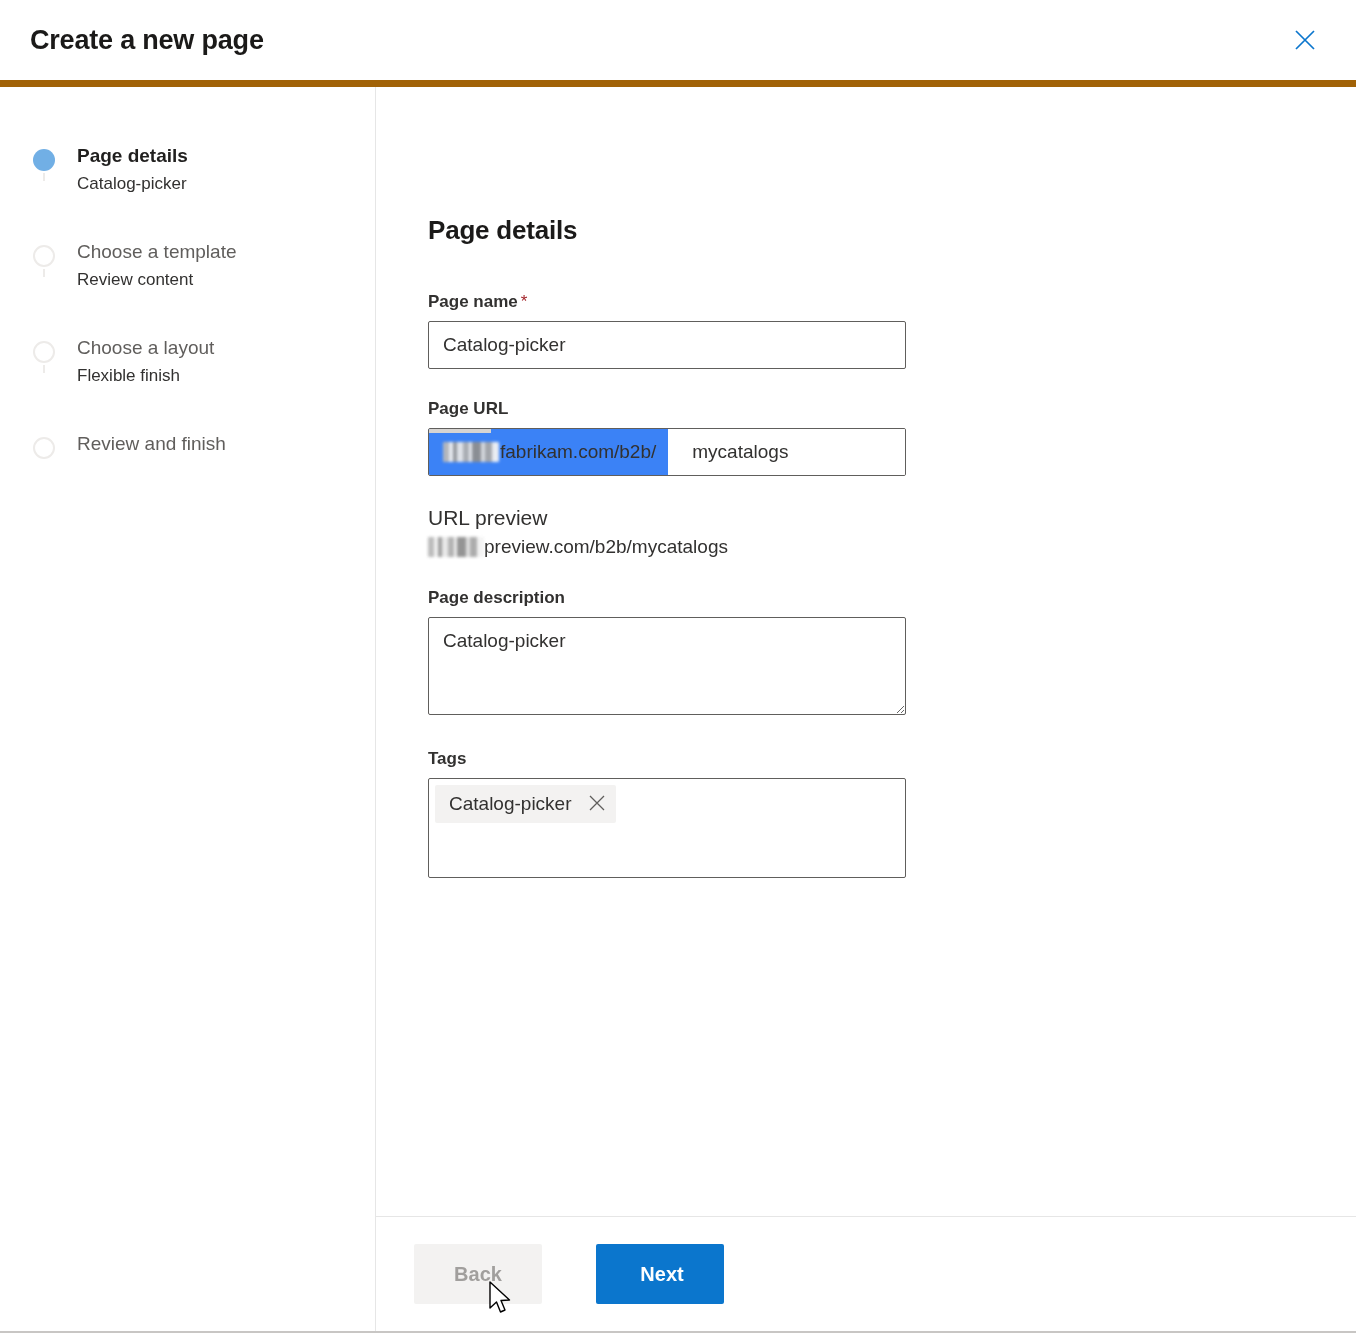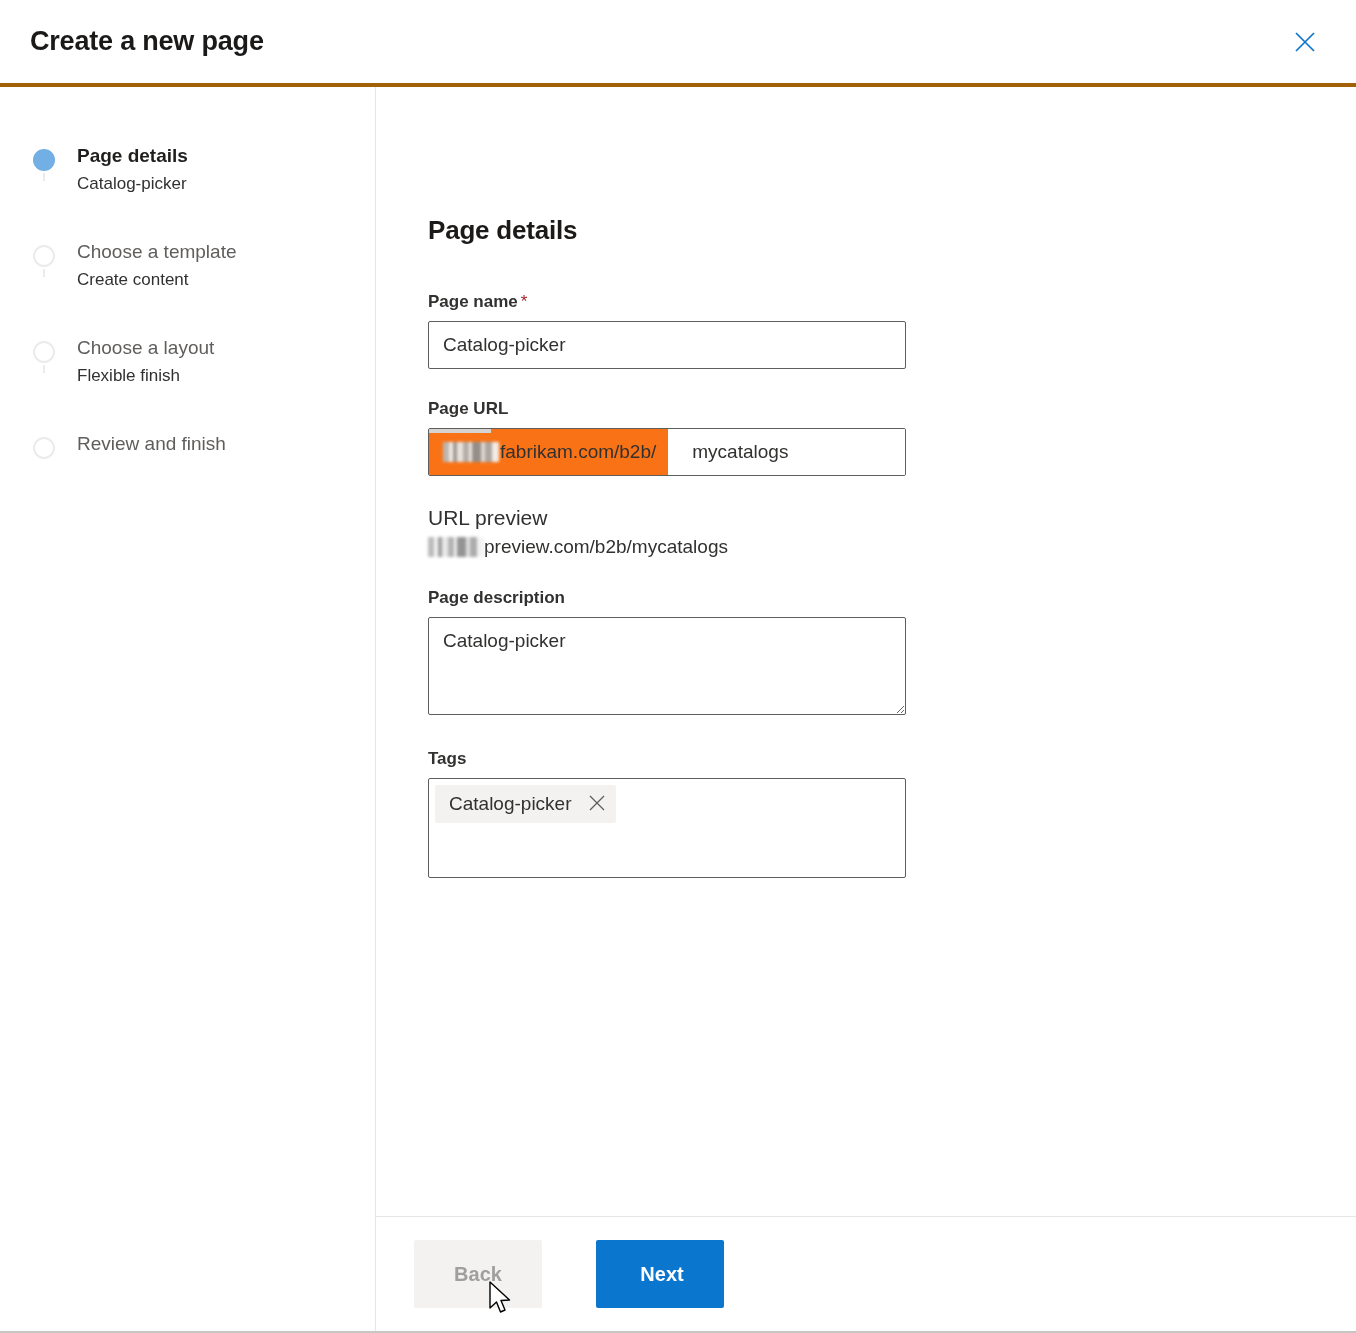"Create a new page" .header { border-bottom: 4px solid #a16207 -> 7px solid #a16207 }
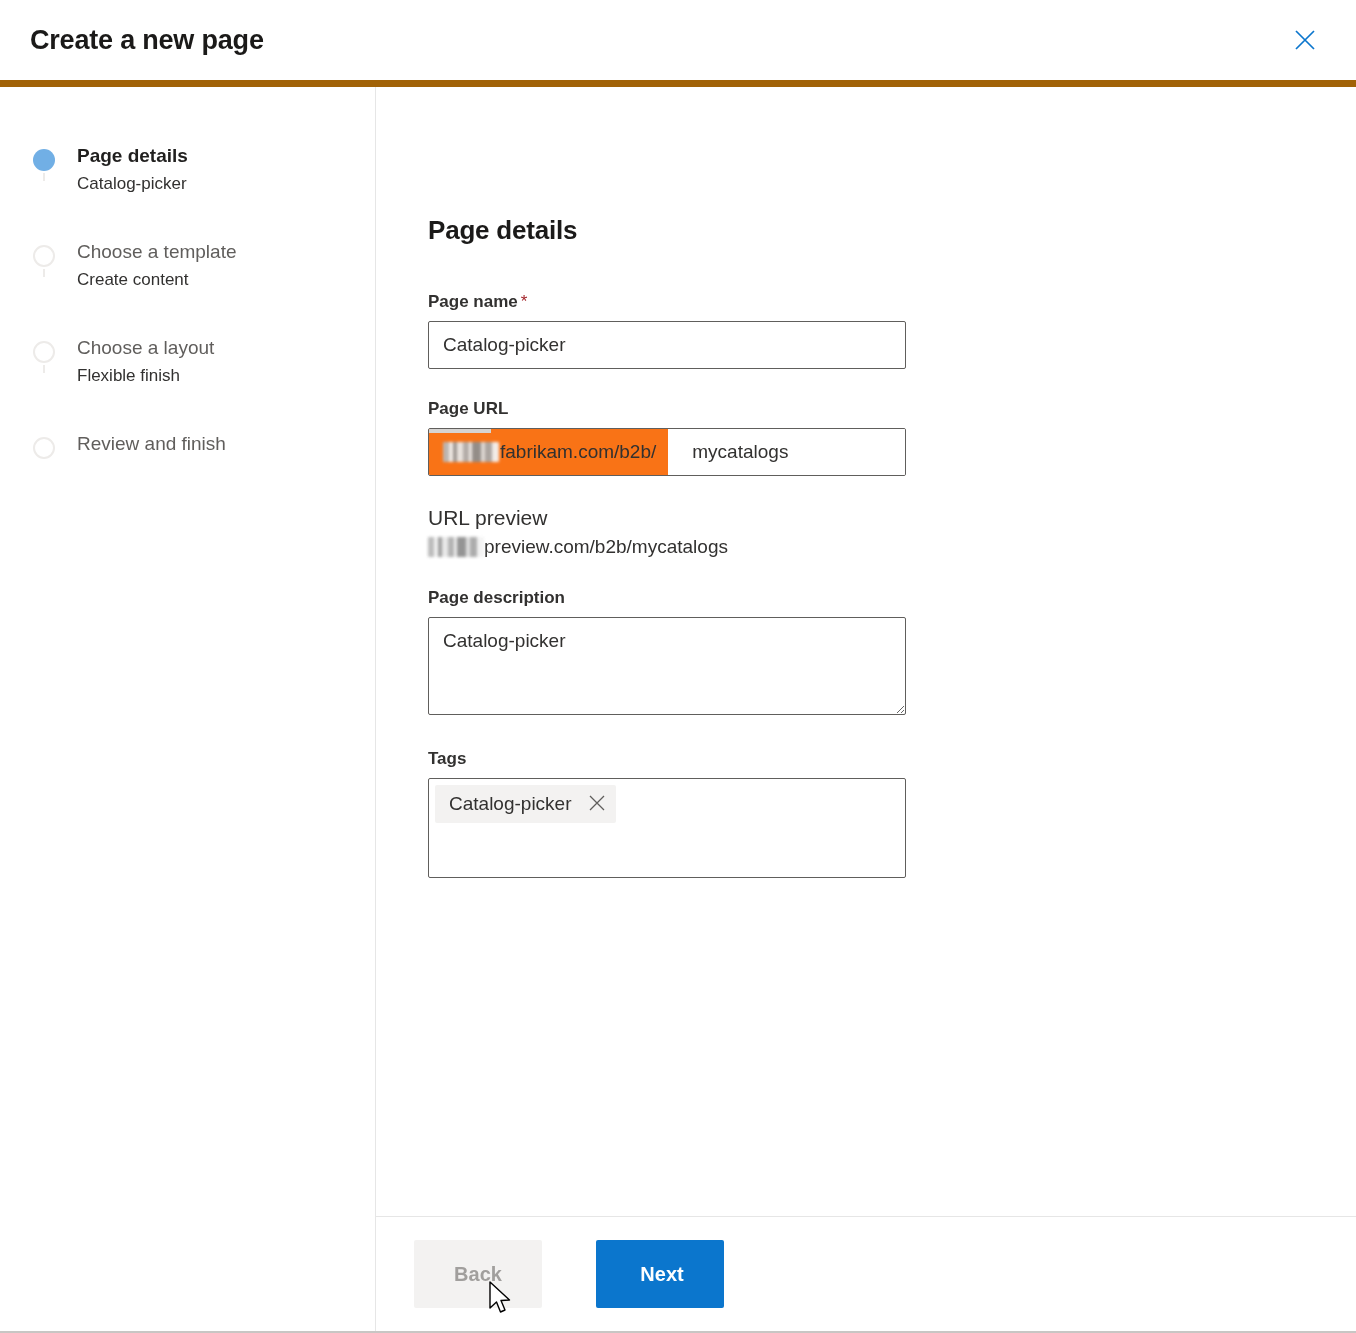"Create content" div.step-sub { text: Create -> Review }
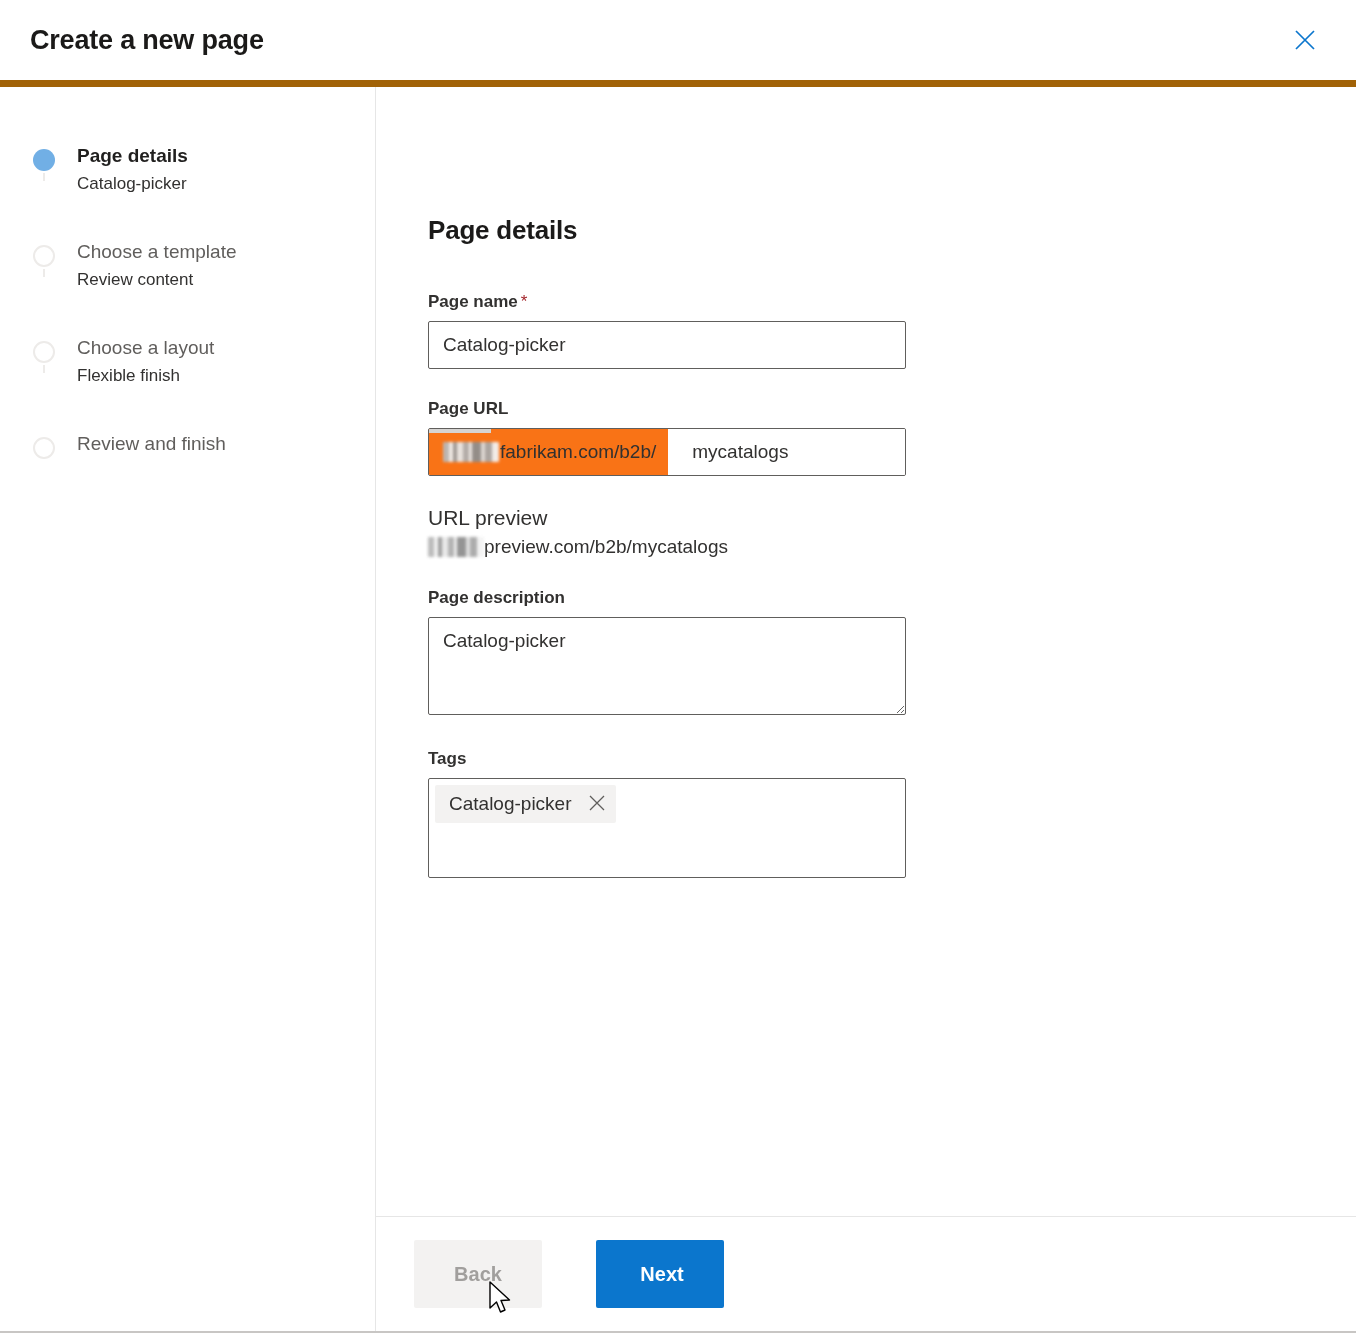"fabrikam.com/b2b/" .url-prefix { background: #f97316 -> #3b82f6 }
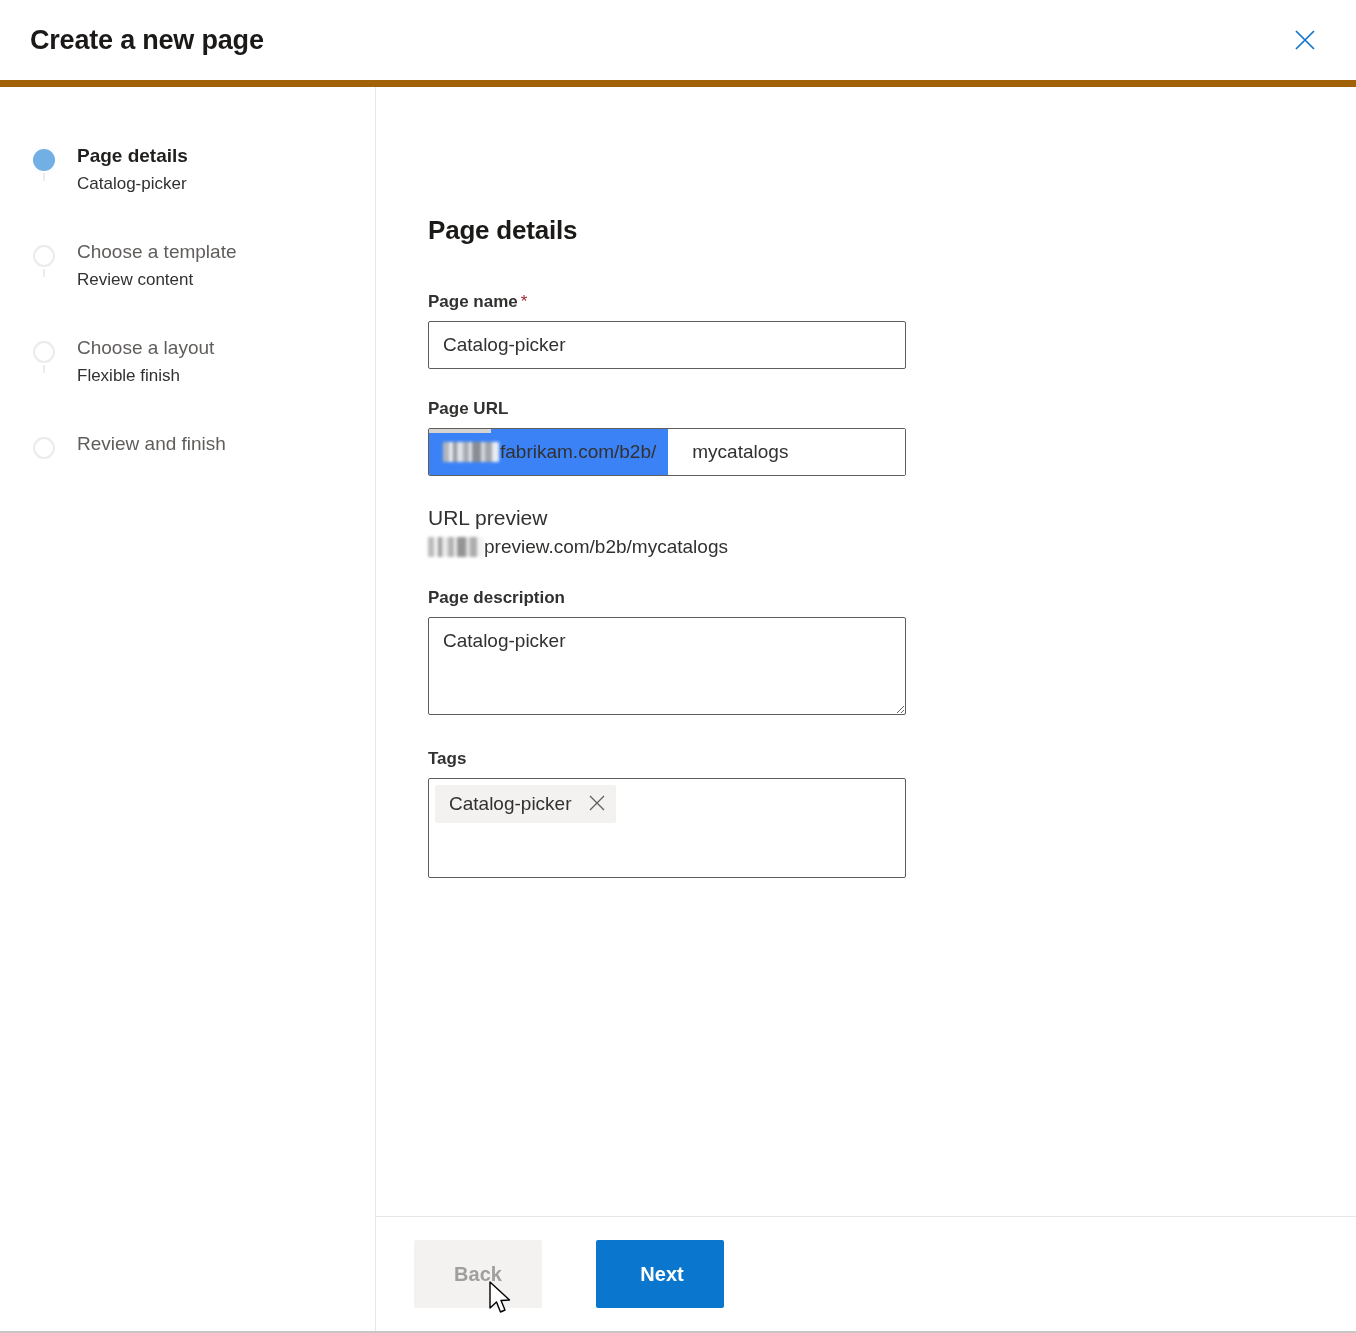"Back" .btn { height: 68px -> 60px }
